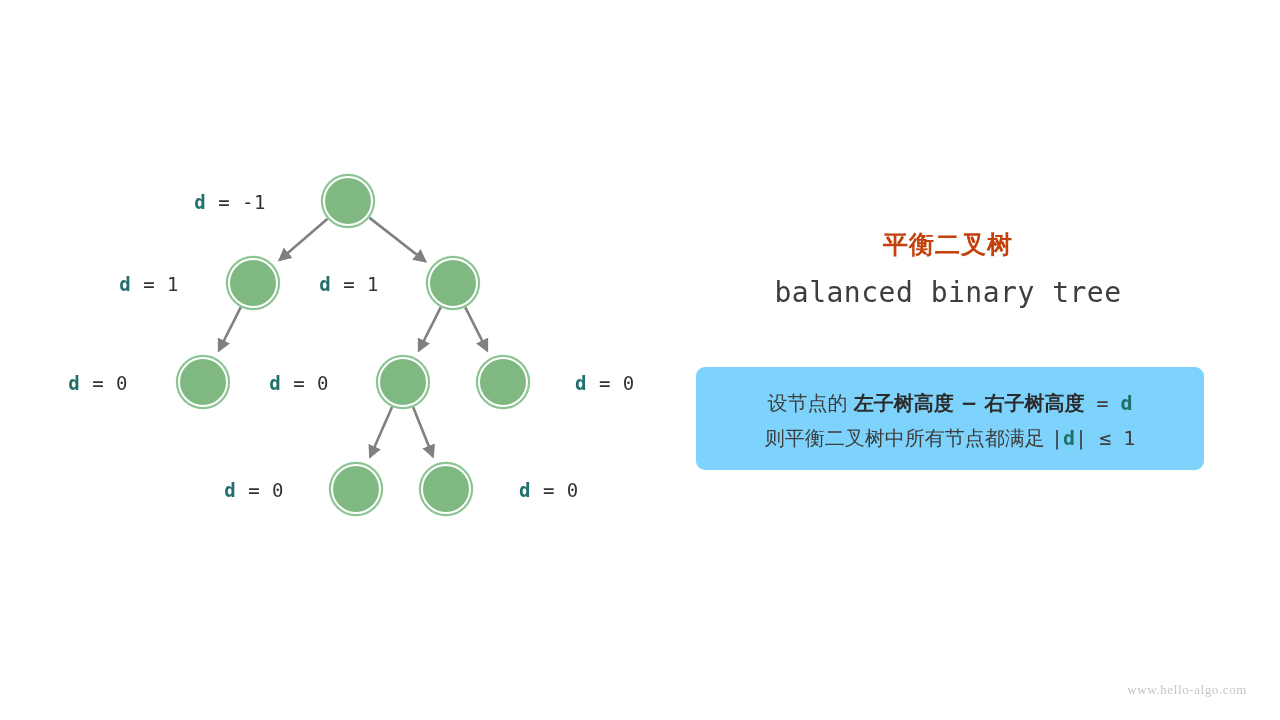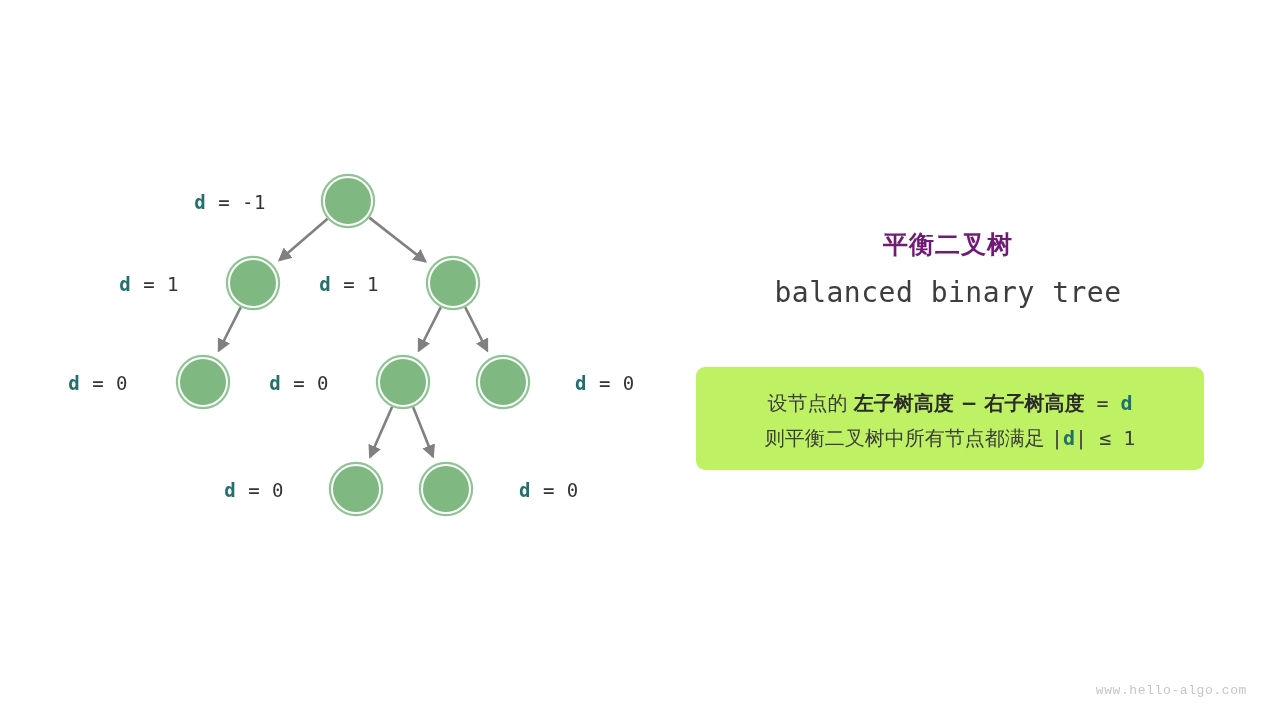"平衡二叉树" #title-cn { color: #701a75 -> #c2410c }
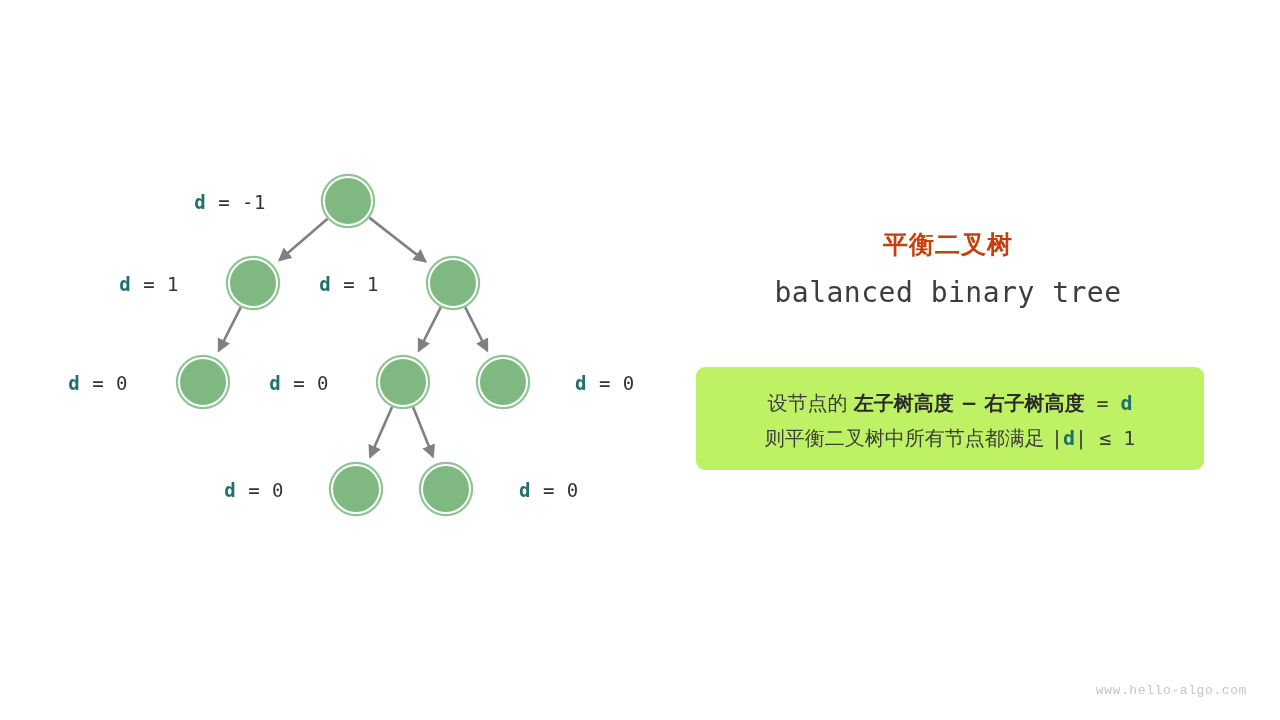"设节点的 左子树高度 − 右子树高度 =" #definition-box { background: #bef264 -> #7dd3fc }
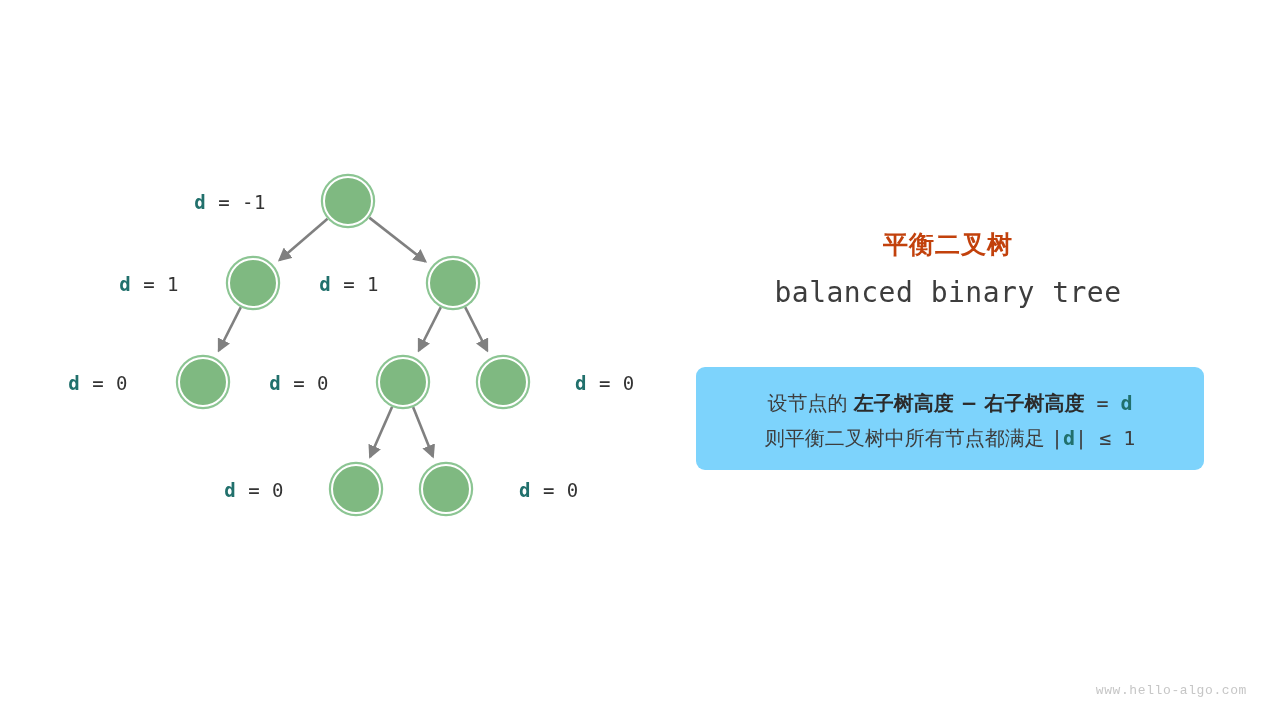"www.hello-algo.com" #watermark { font-family: Liberation Mono, monospace -> Liberation Serif, serif }
